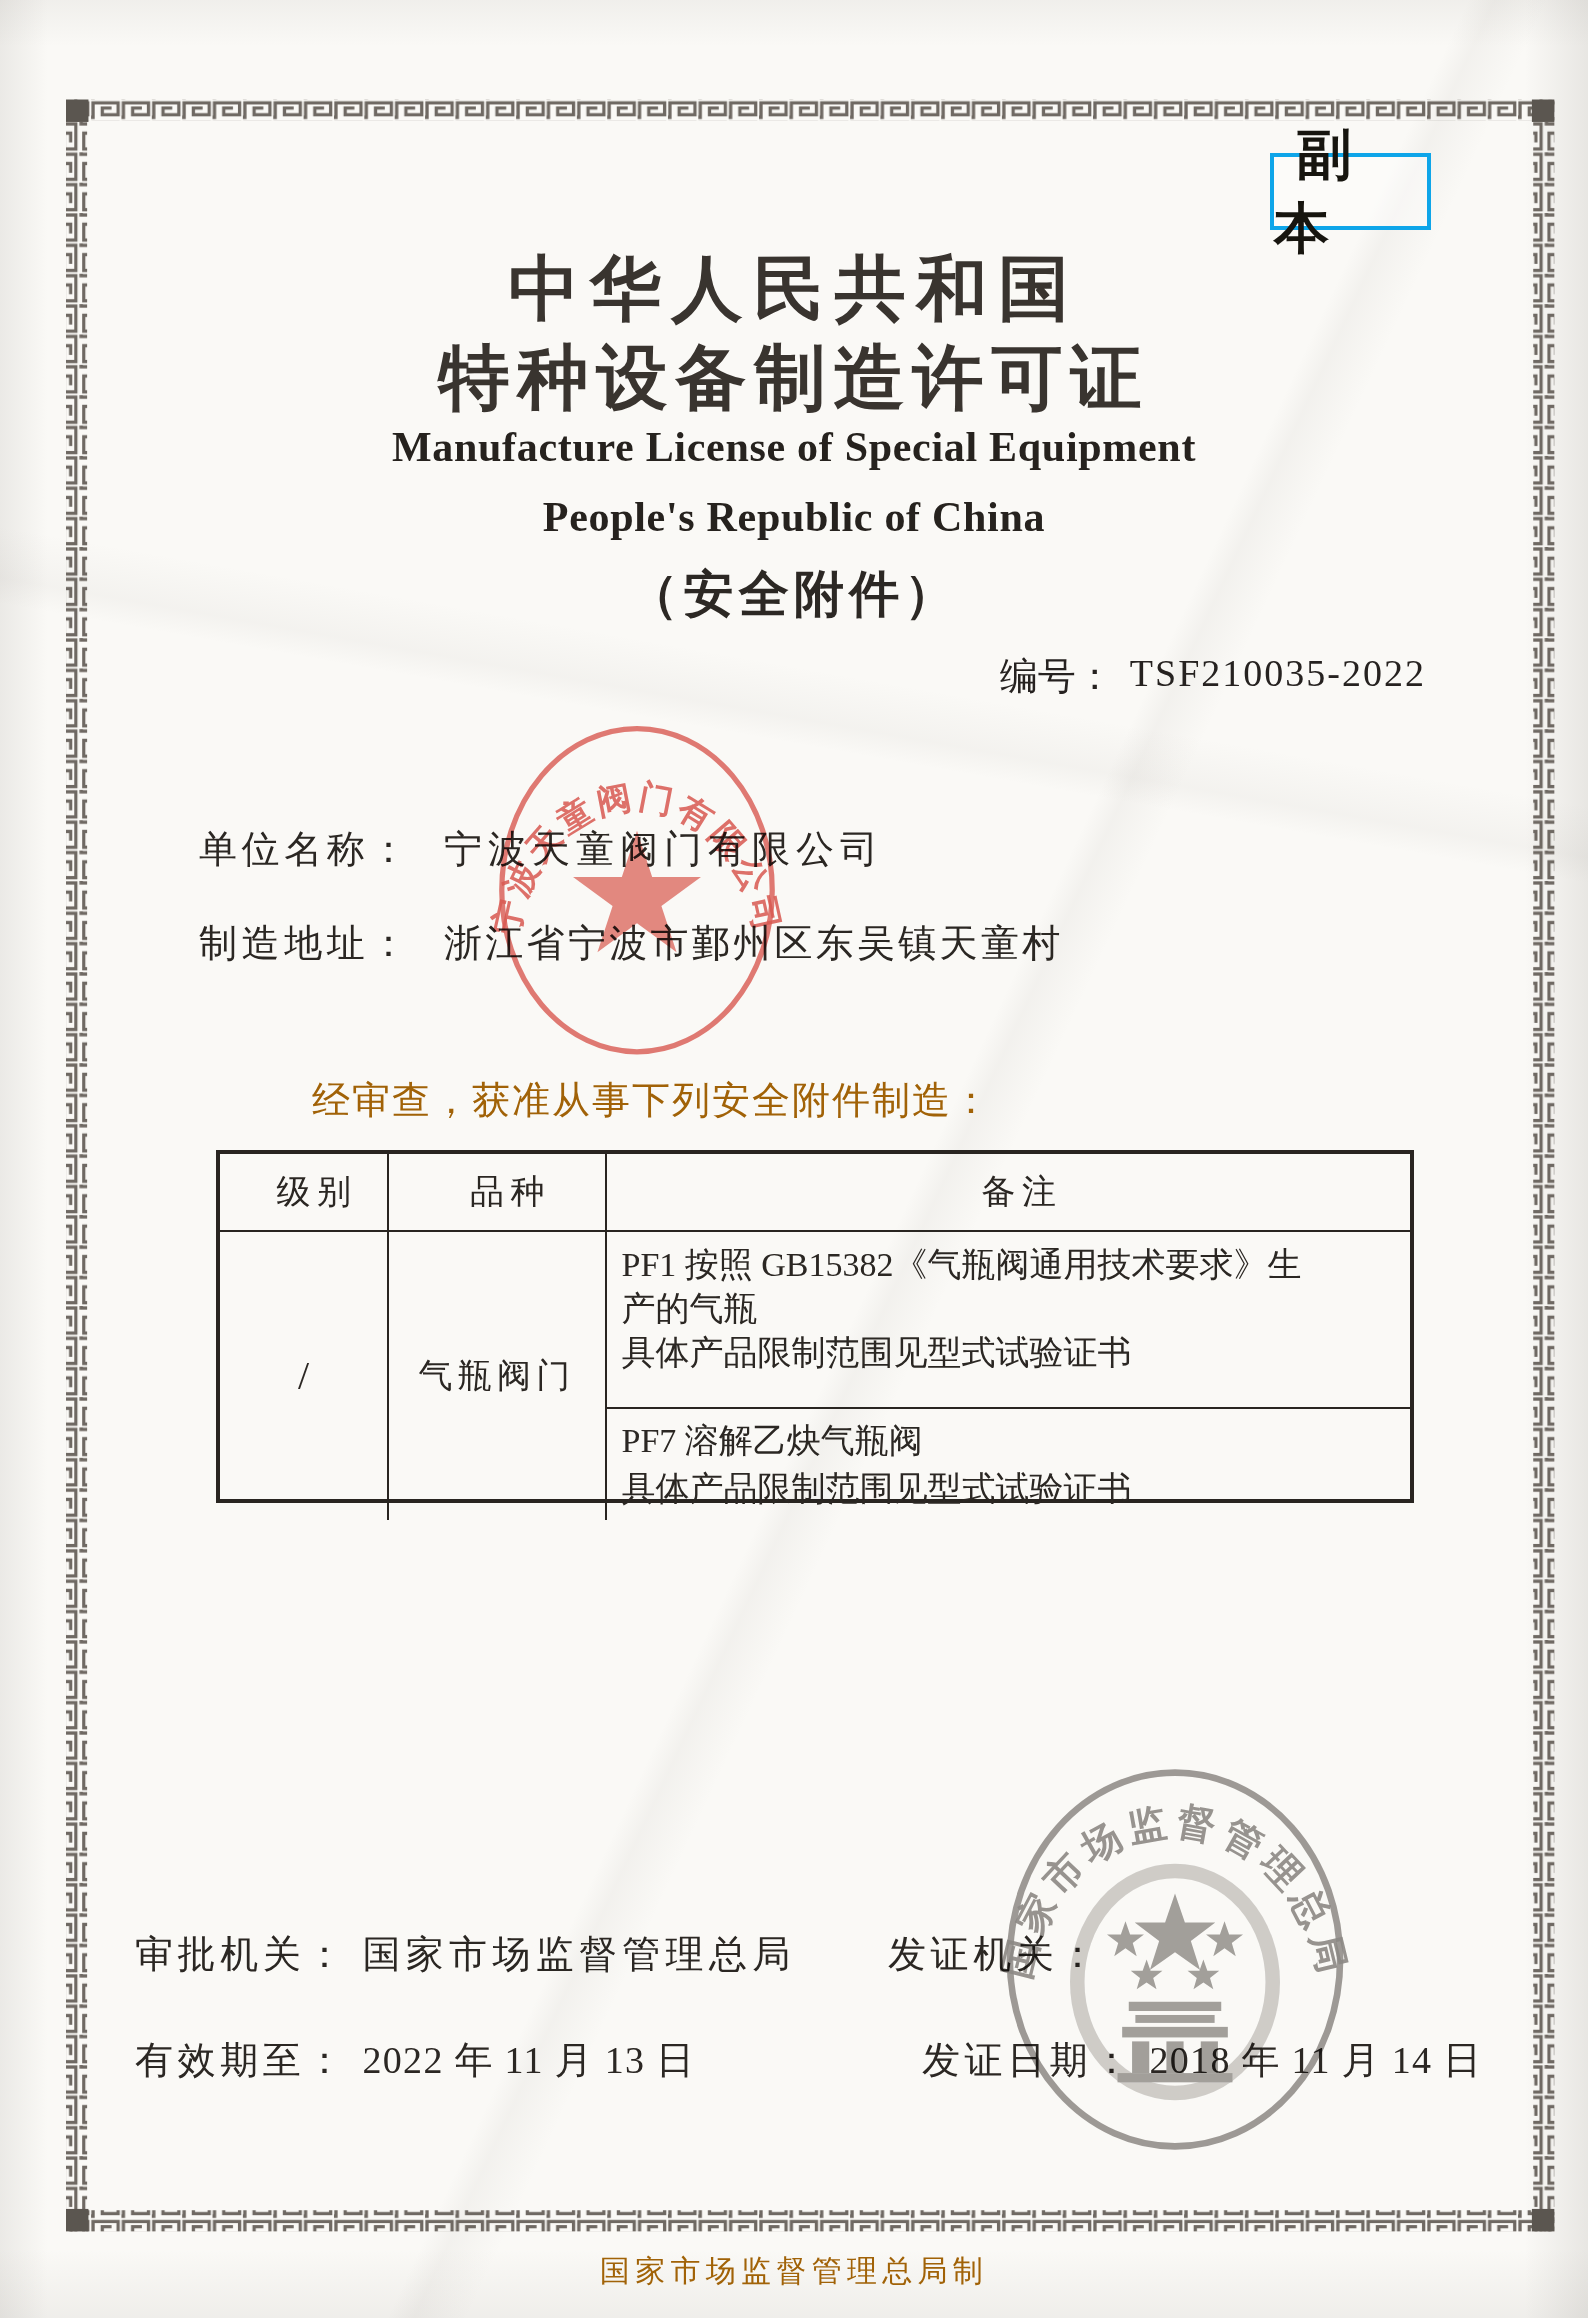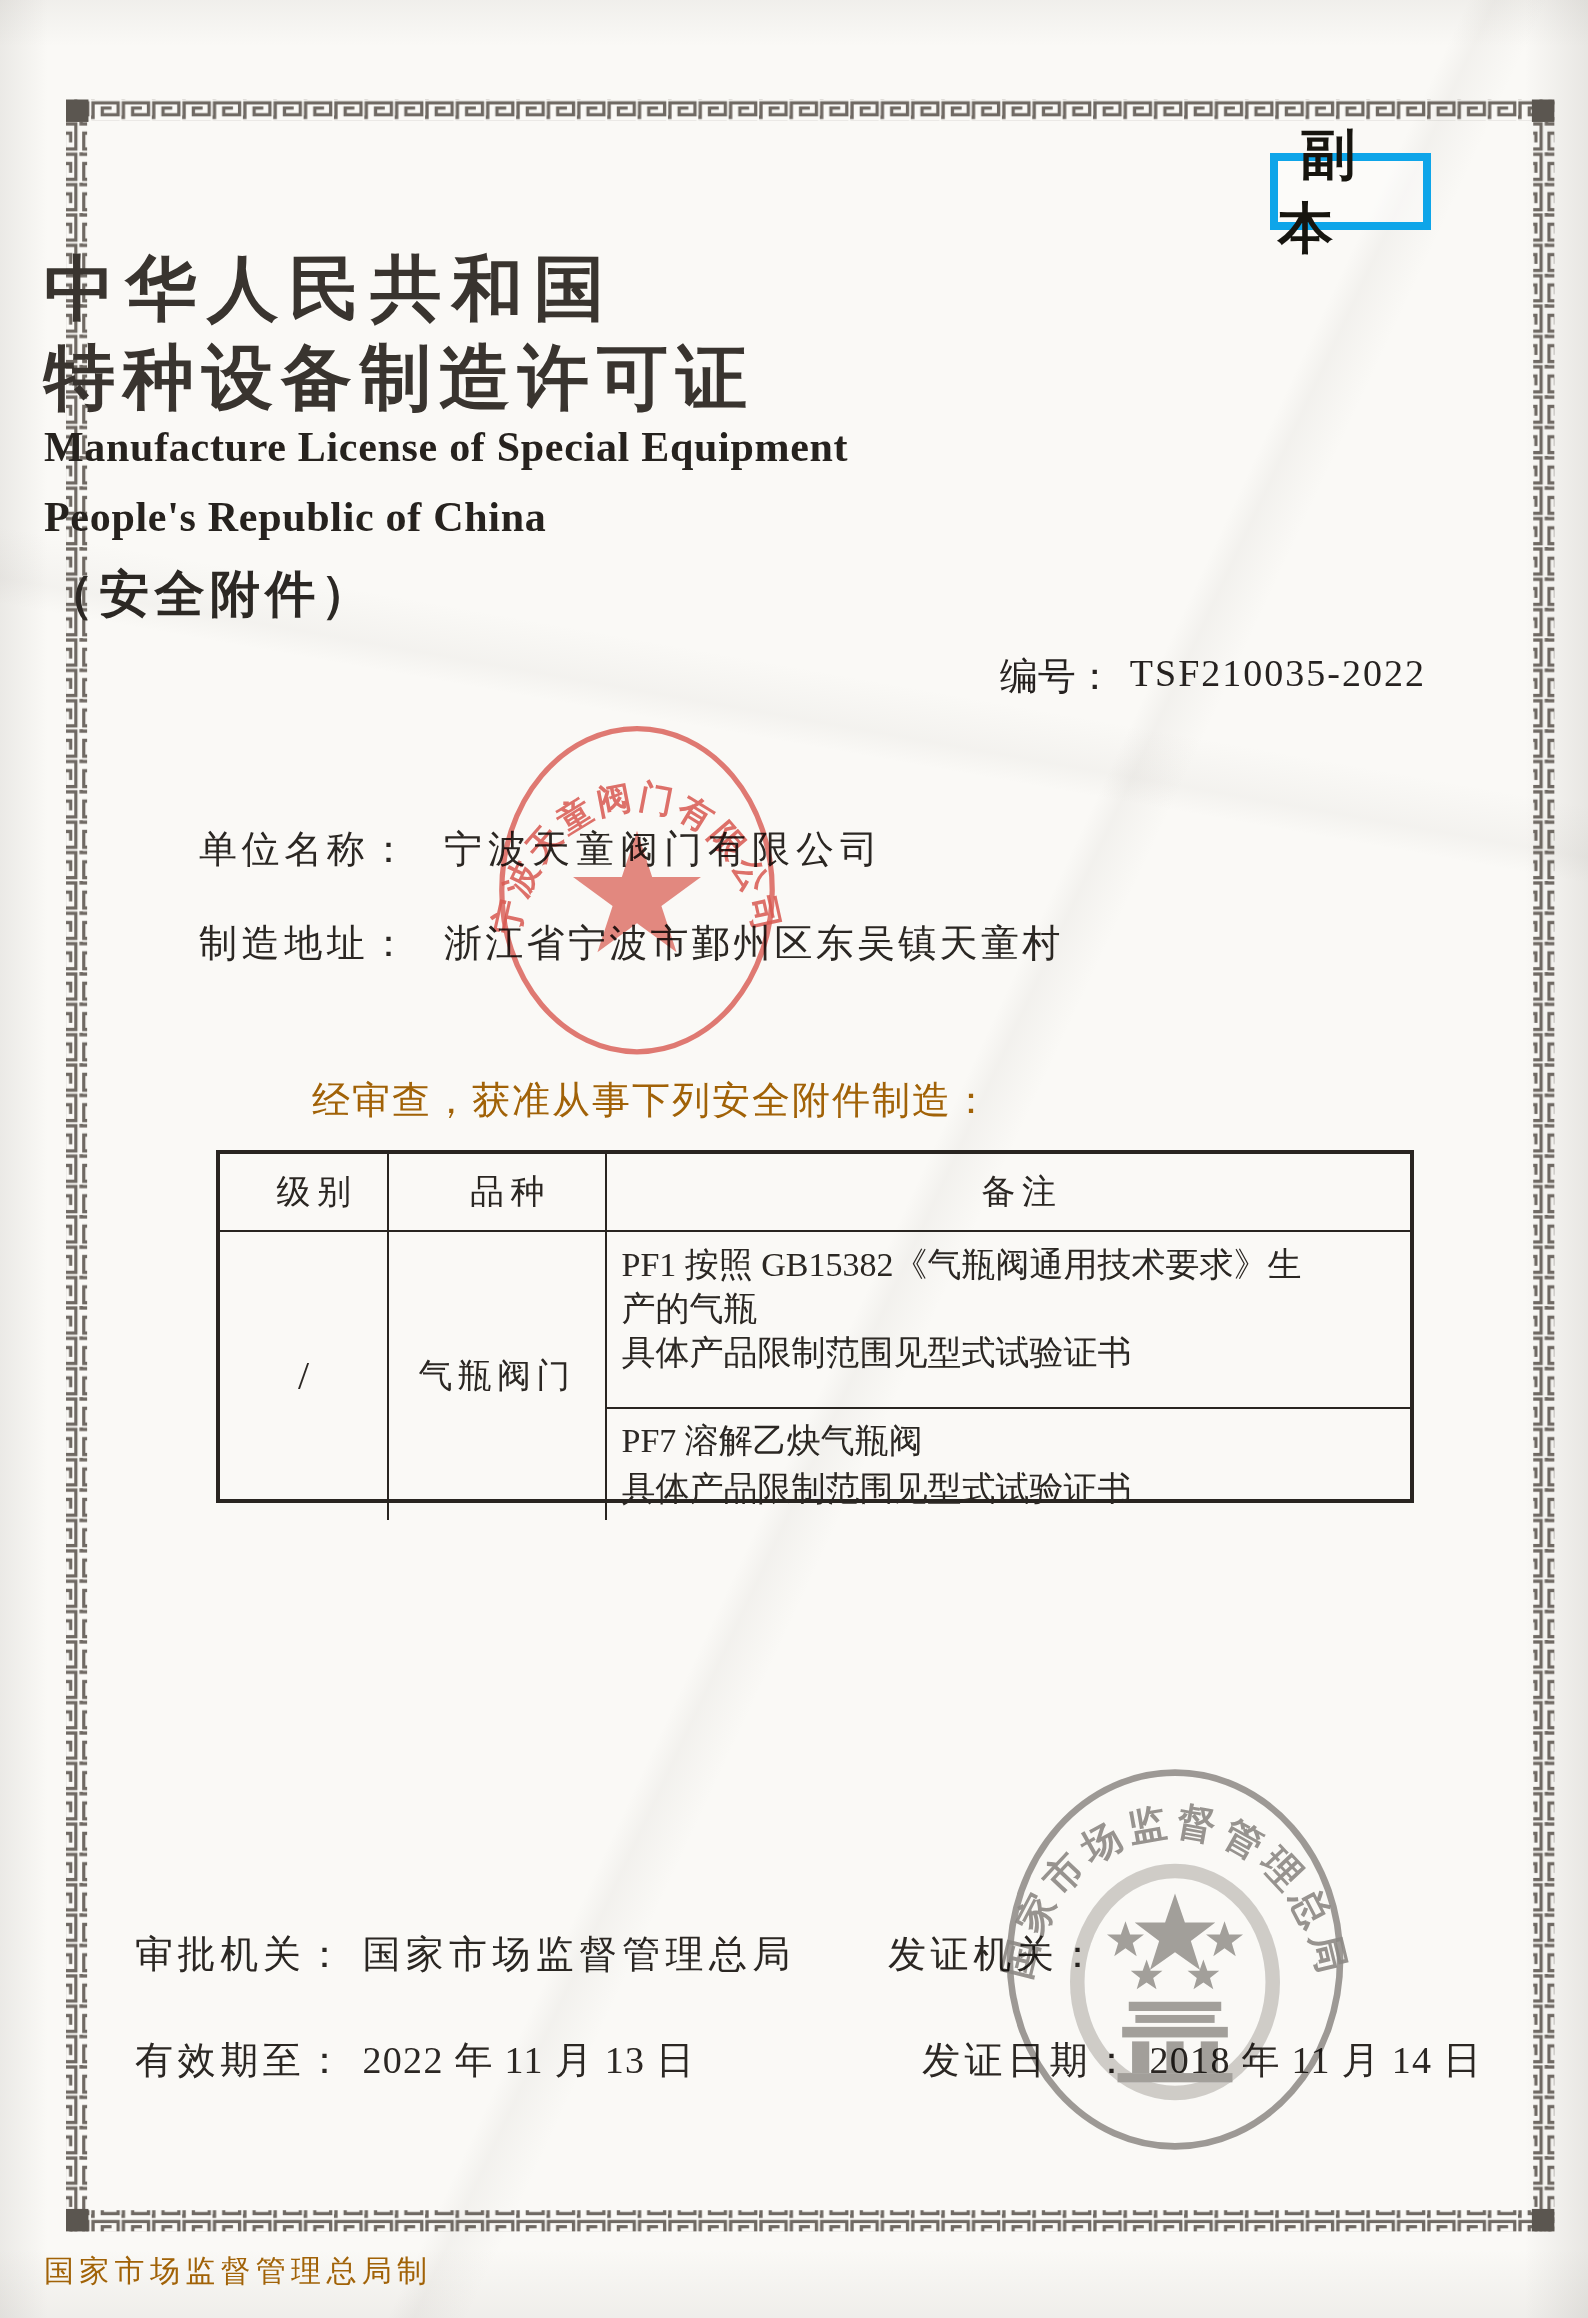"副 本" .copy-box { border: 8px solid #0ea5e9 -> 4px solid #0ea5e9 }
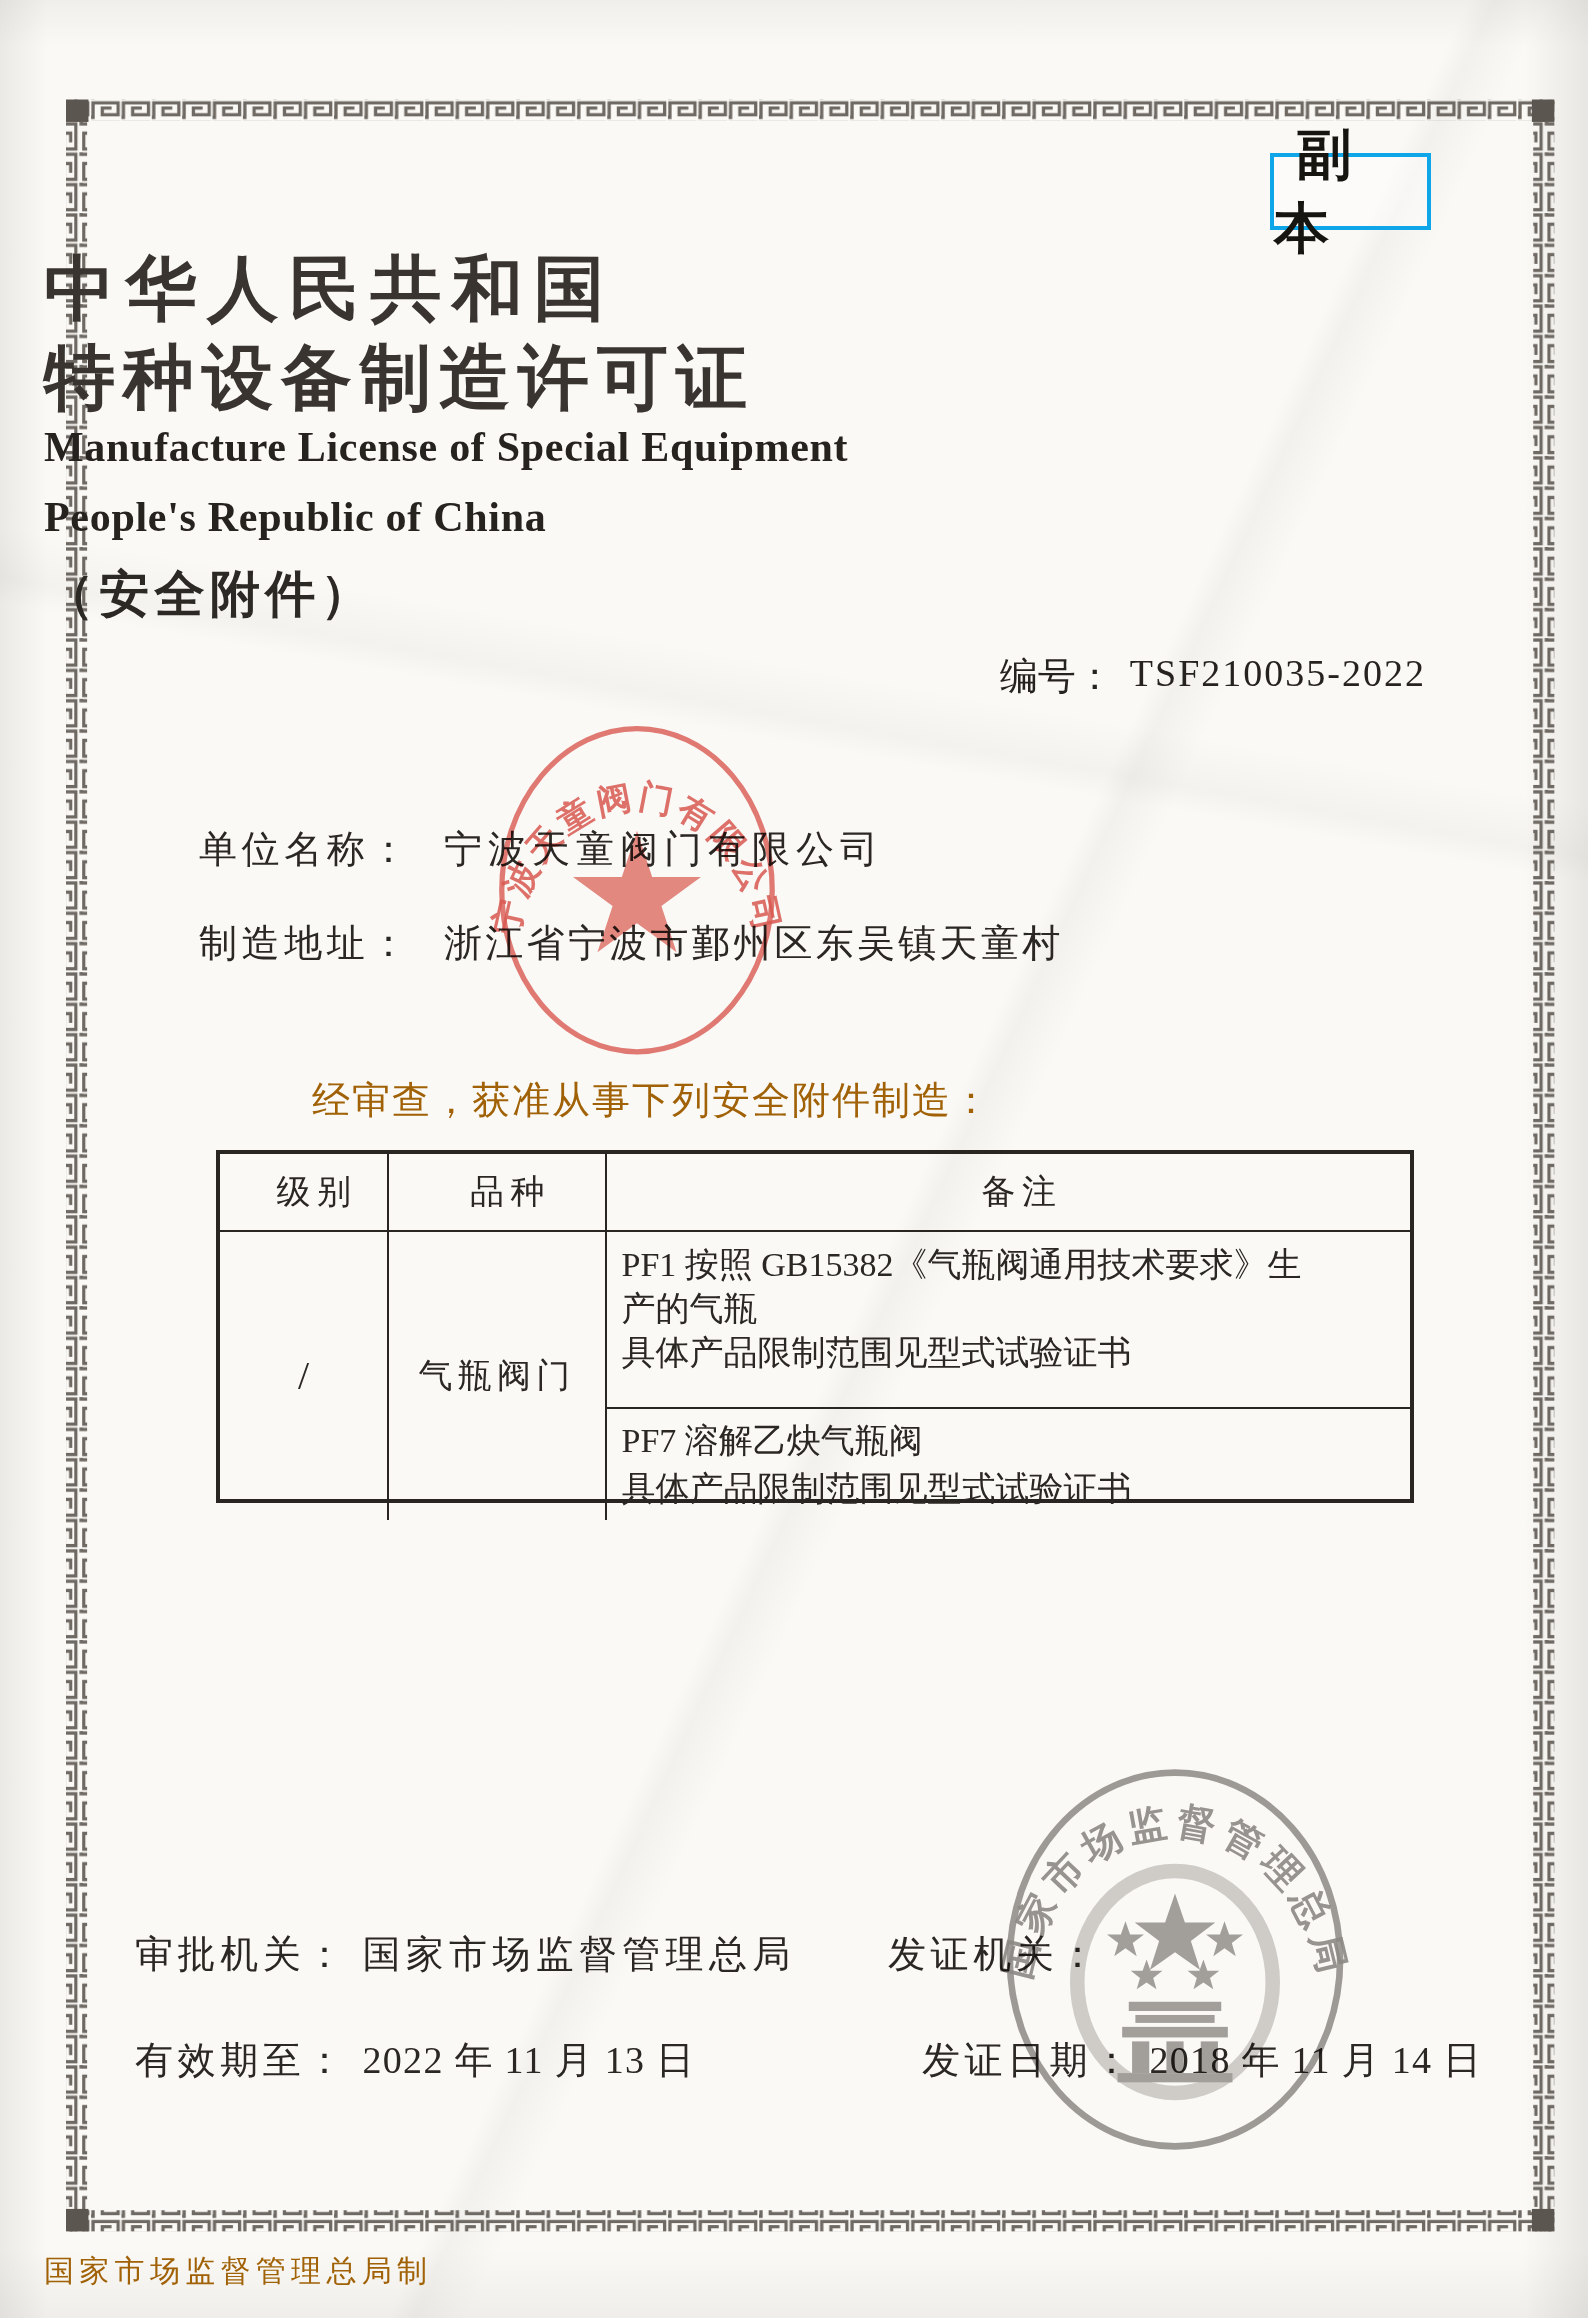"中华人民共和国" .center-x { margin-left: 44px -> none; text-align: left -> center }
